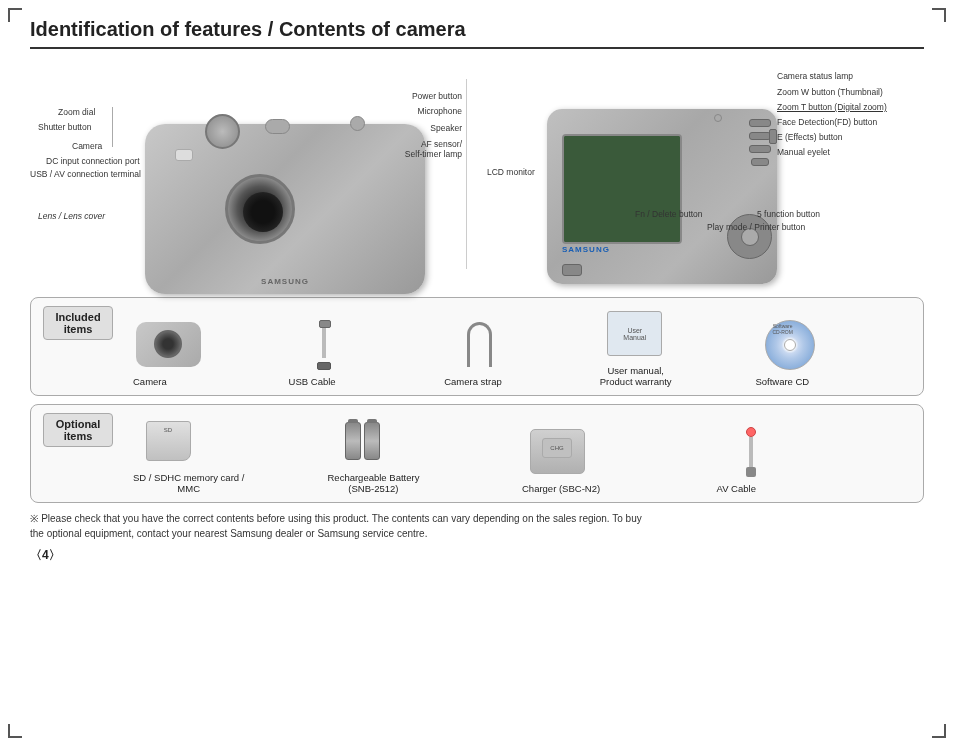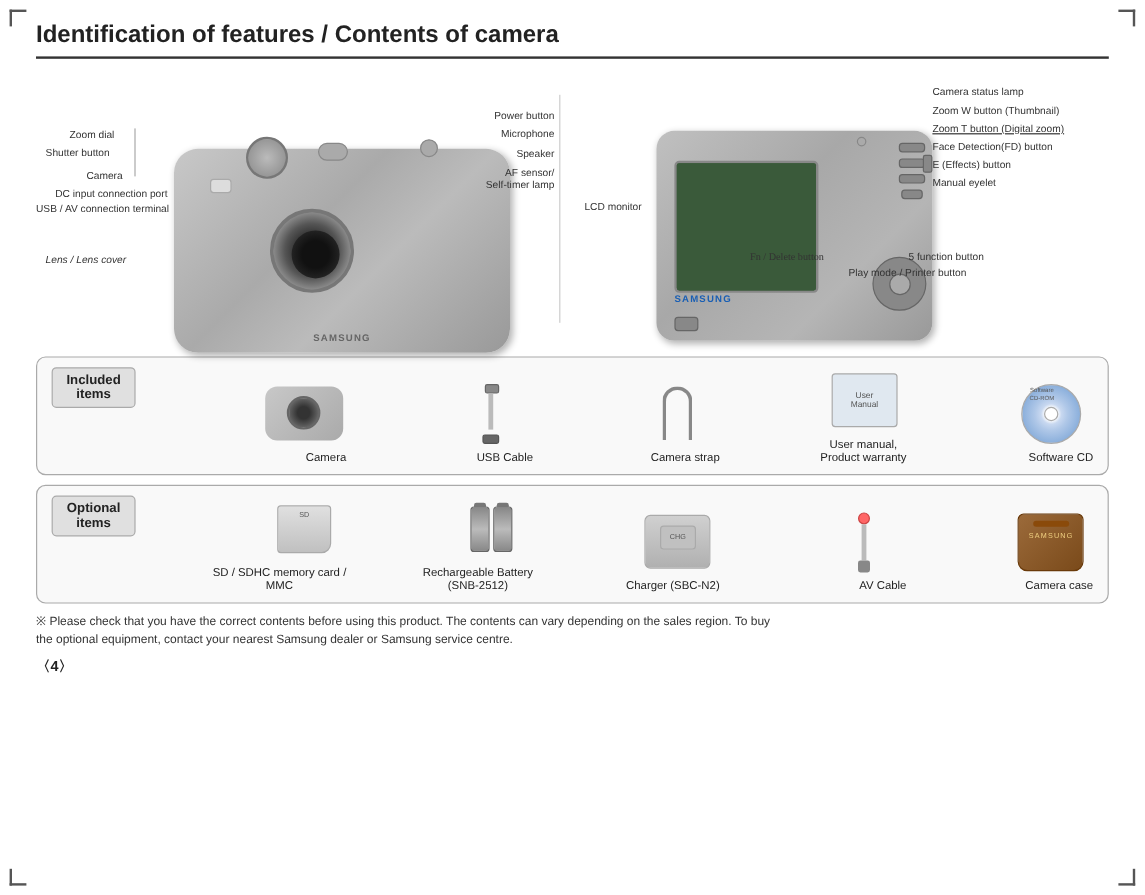"Fn / Delete button" div.lbl { font-family: Liberation Serif, serif -> none; left: 138px -> 148px }
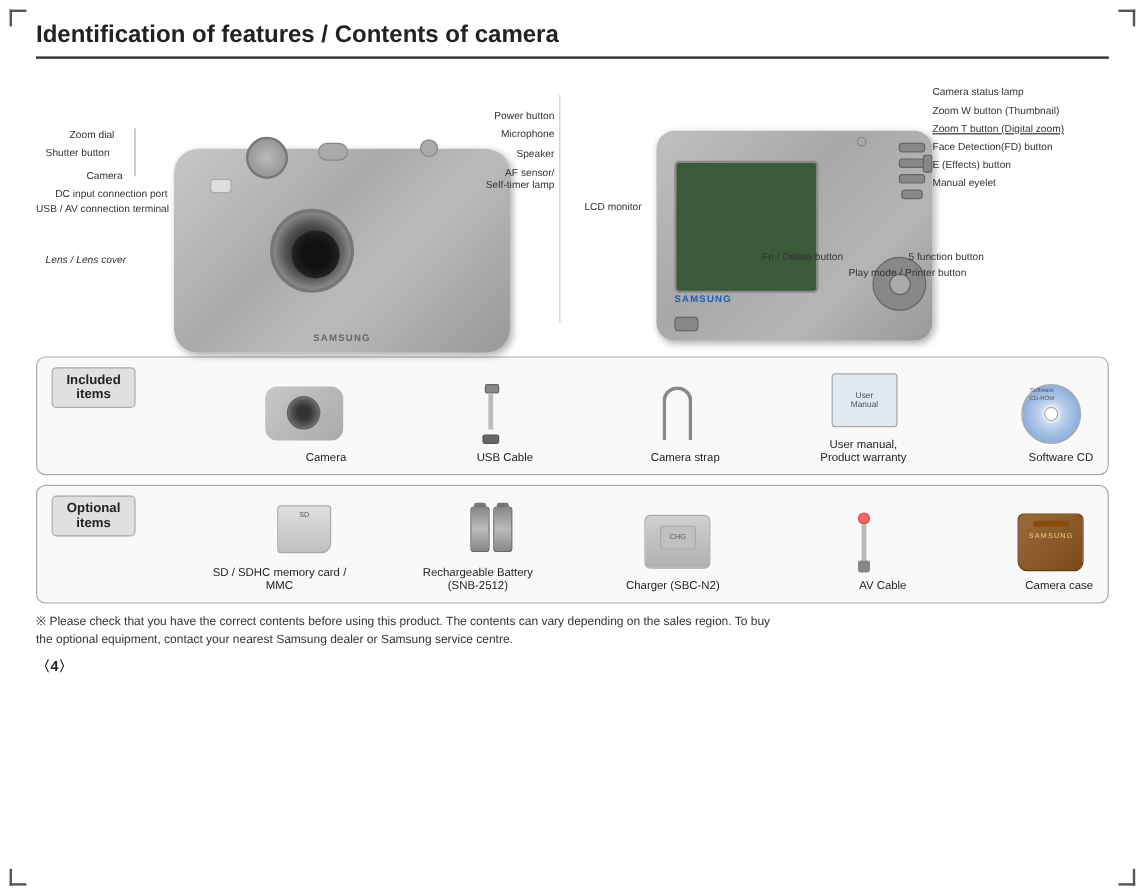"User manual," .item-cell { align-items: flex-end -> flex-start }
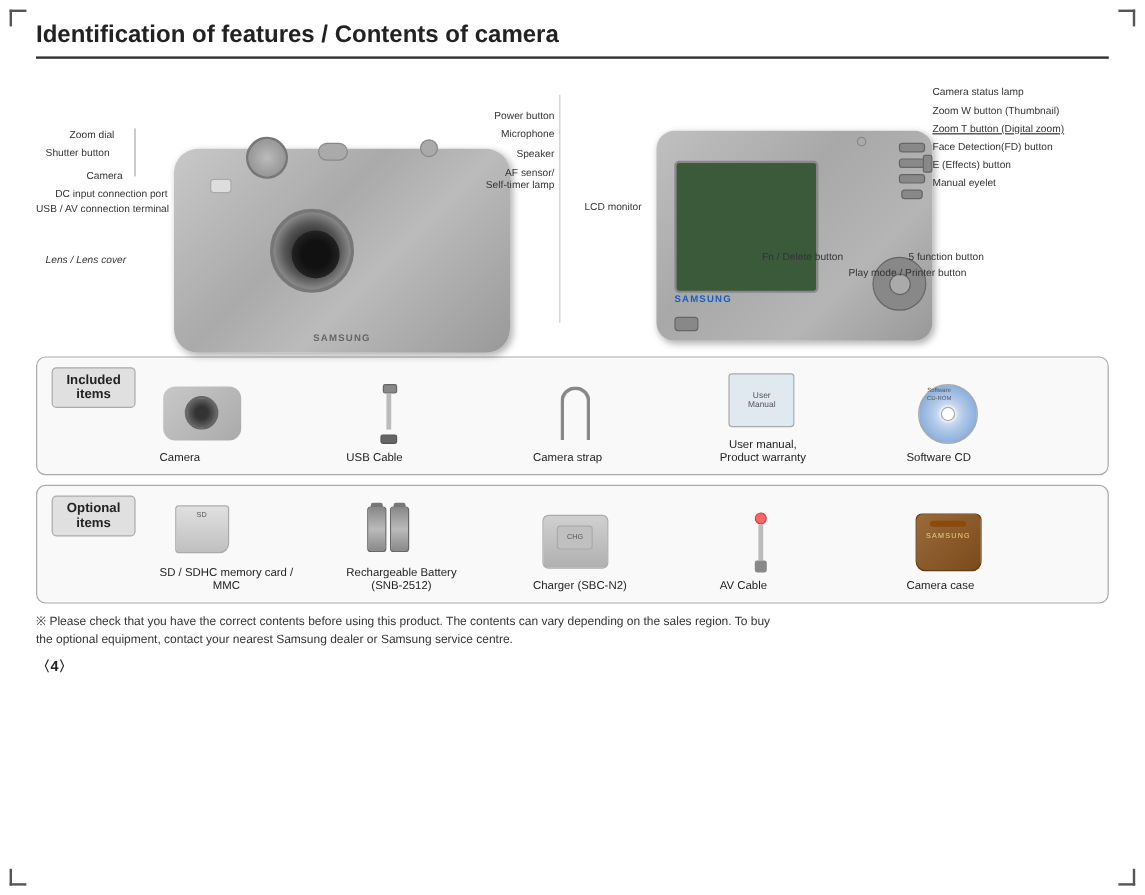"Camera case" div.item-cell { html: <div> <div> <div> <div></div> <div>SAMSUNG</div> </div> </div> <span>Camera case</span> </div> -> none }
